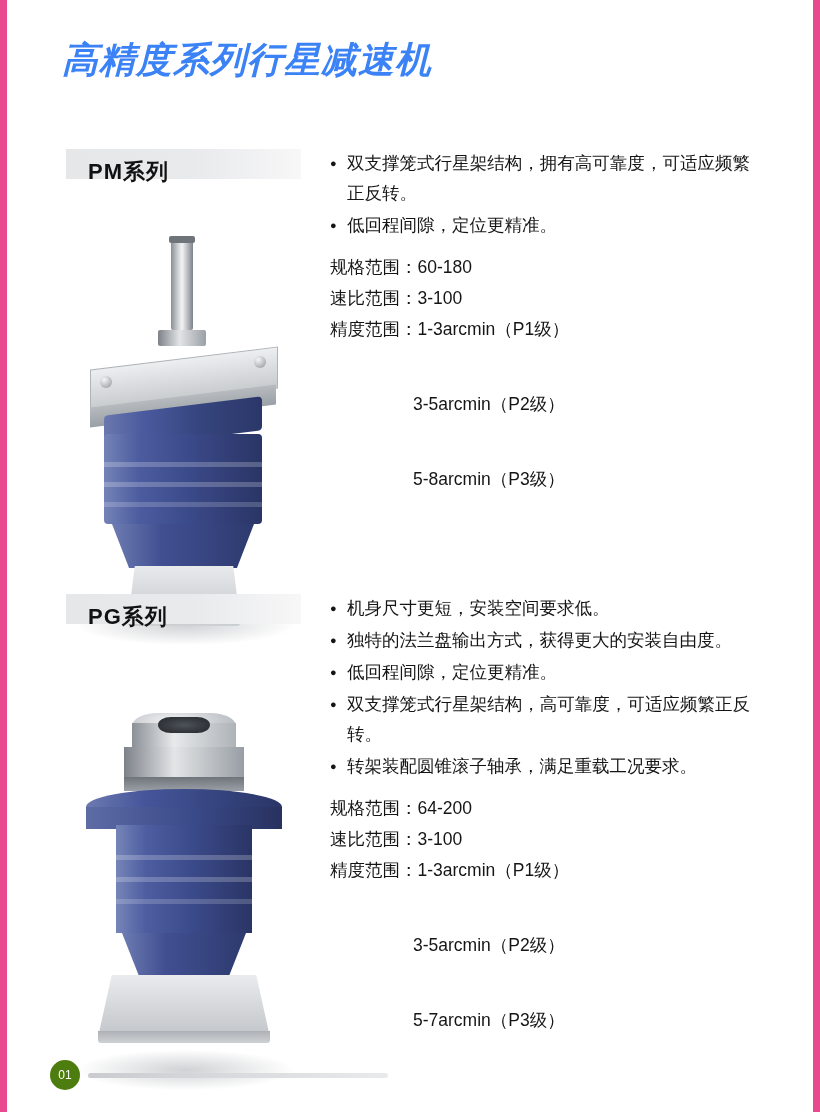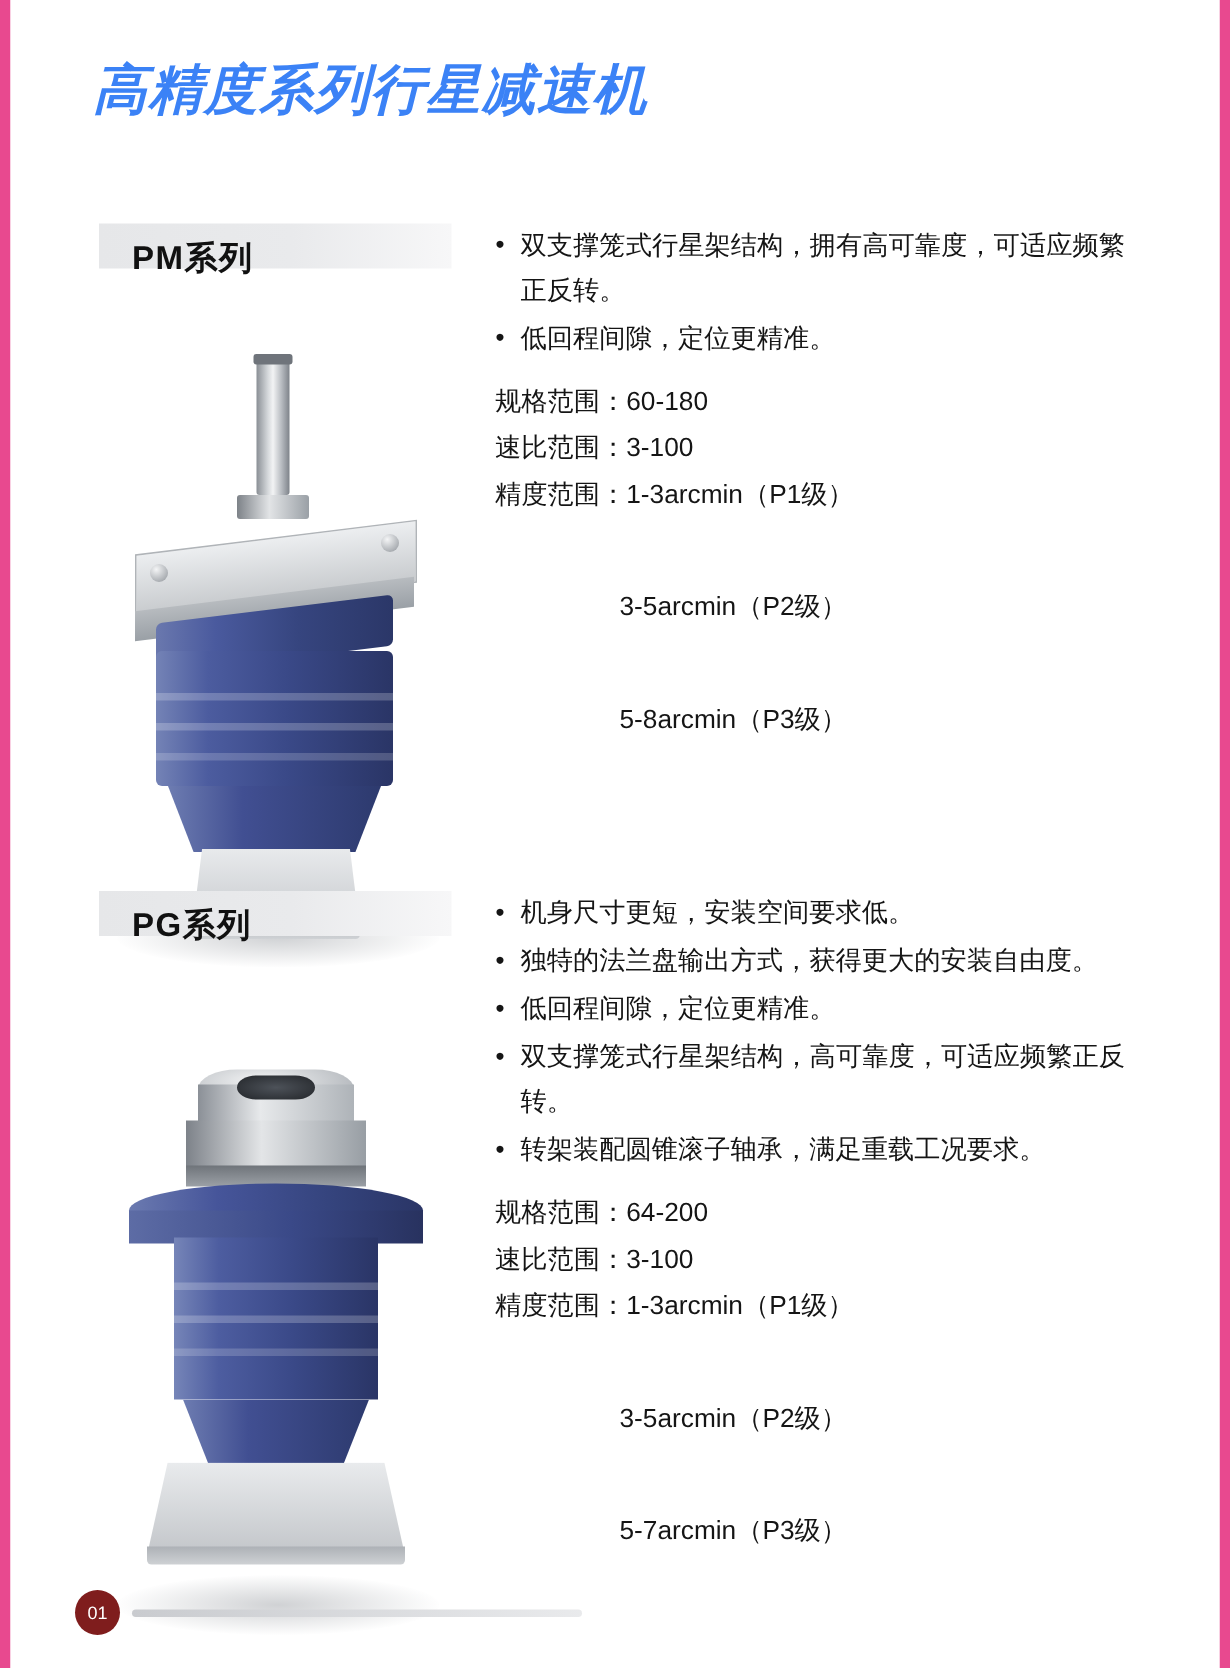"01" .page-num { background: #7f1d1d -> #4d7c0f }
